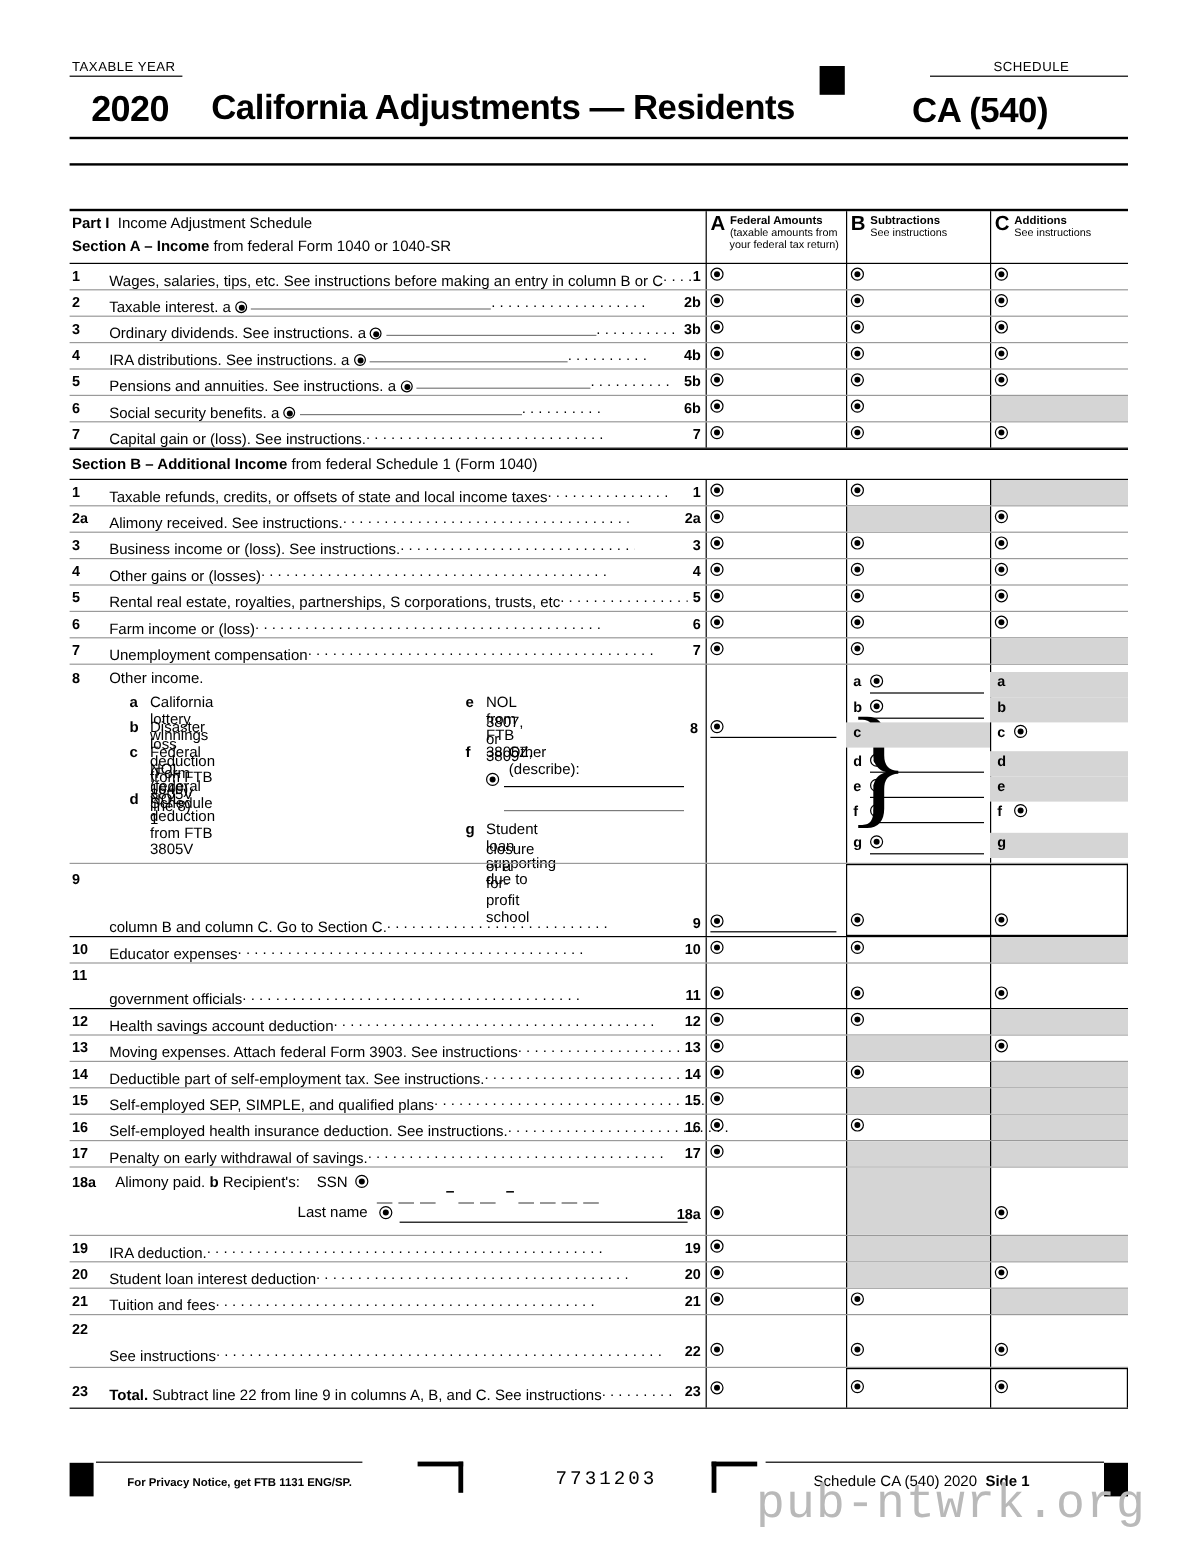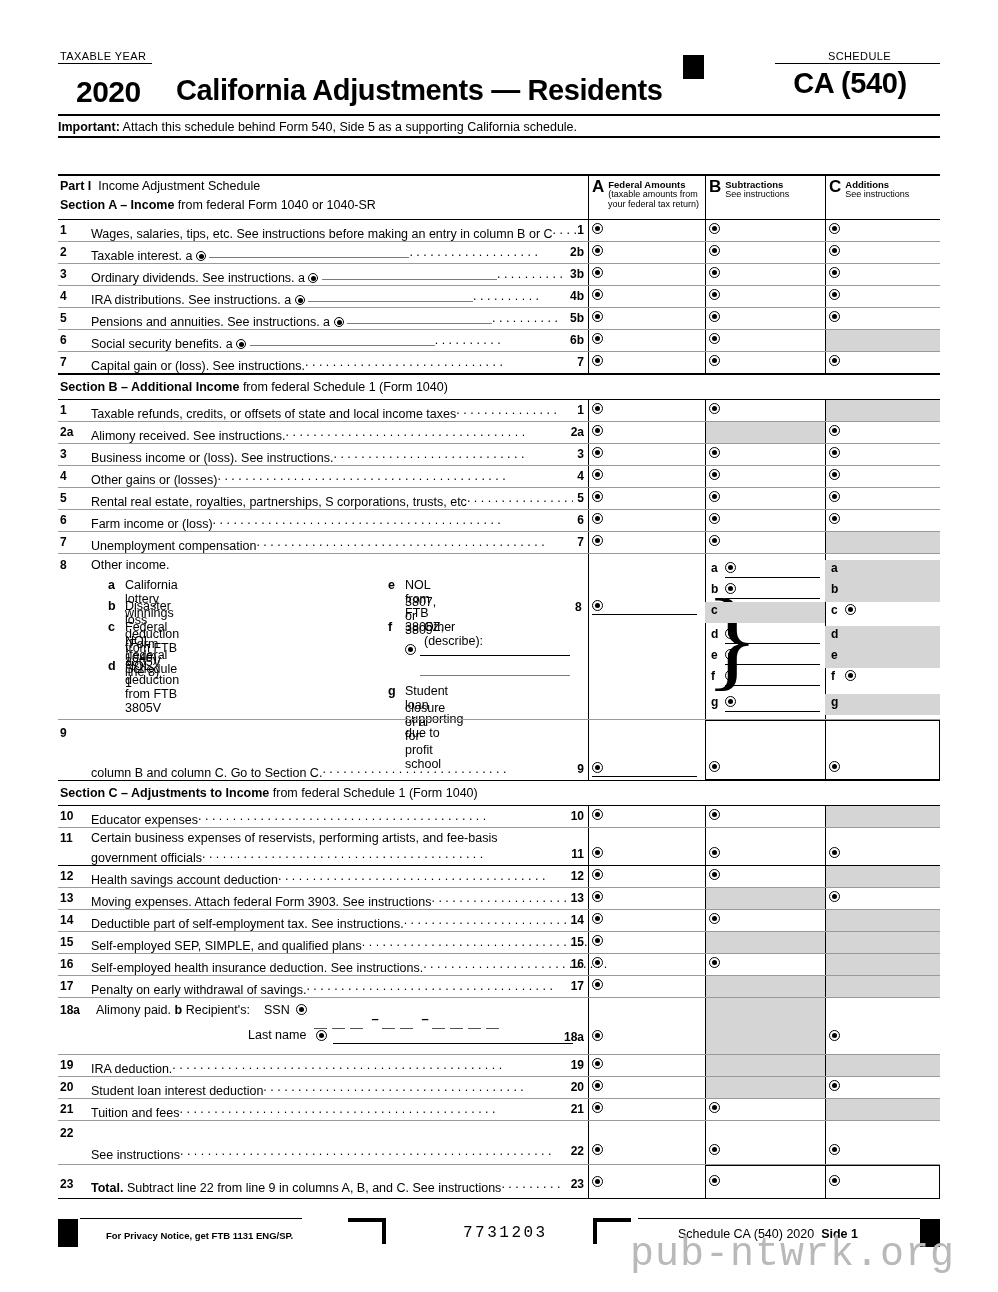"CA (540)" .schedno { text-align: center -> left; top: 17px -> 27px }
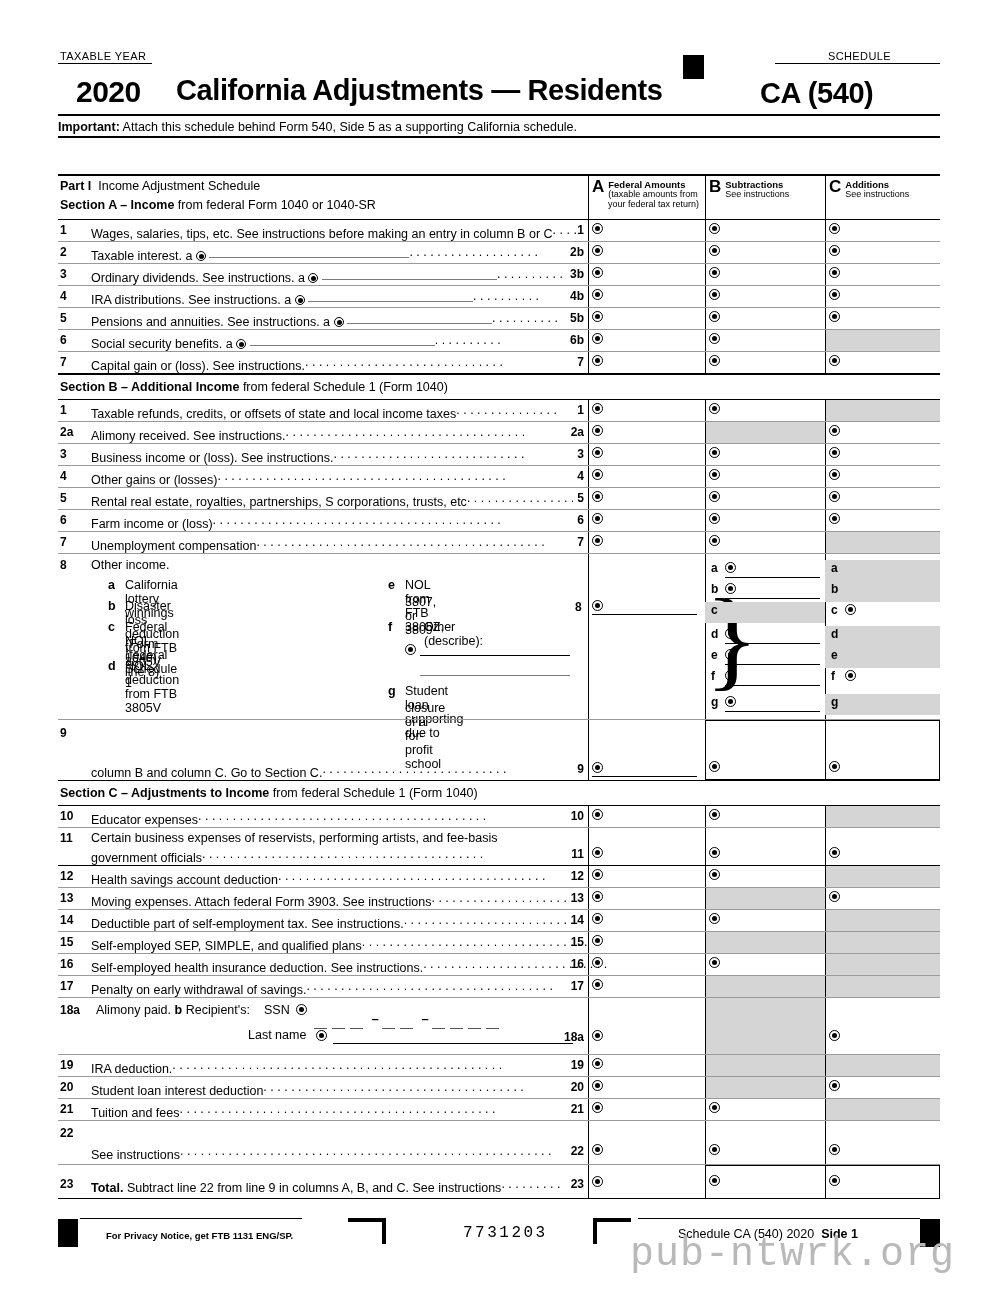"Important: Attach this schedule behind" div.important { html: <div> <b>Important:</b><span> Attach this schedule behind Form 540, Side 5 as a supporting California schedule.</span> </div> -> none }
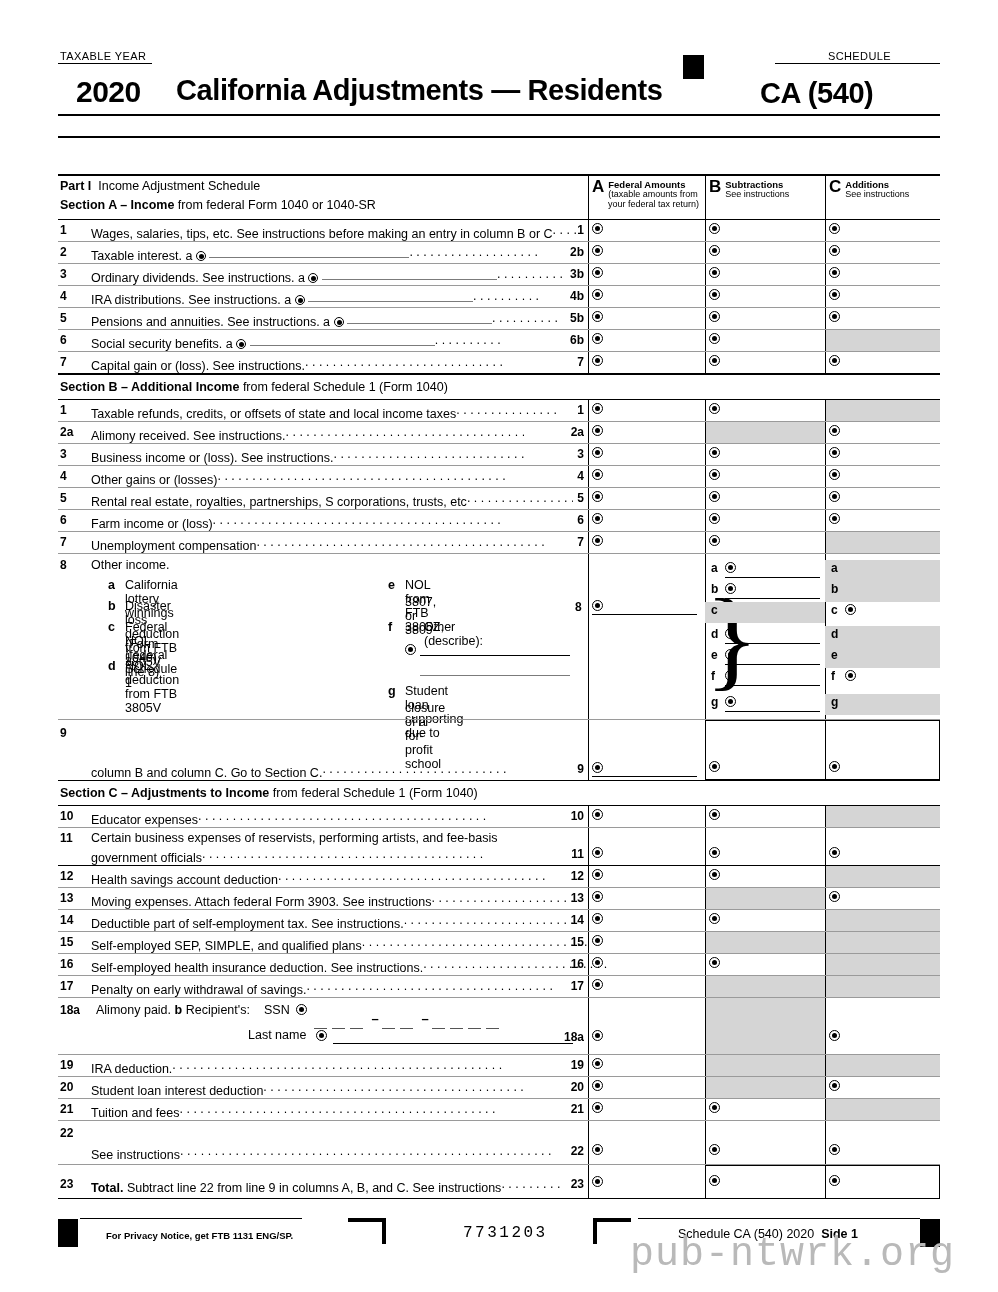"Section C – Adjustments to" div.sechdr { html: <div> <b>Section C – Adjustments to Income</b><span> from federal Schedule 1 (Form 1040)</span> </div> -> none }
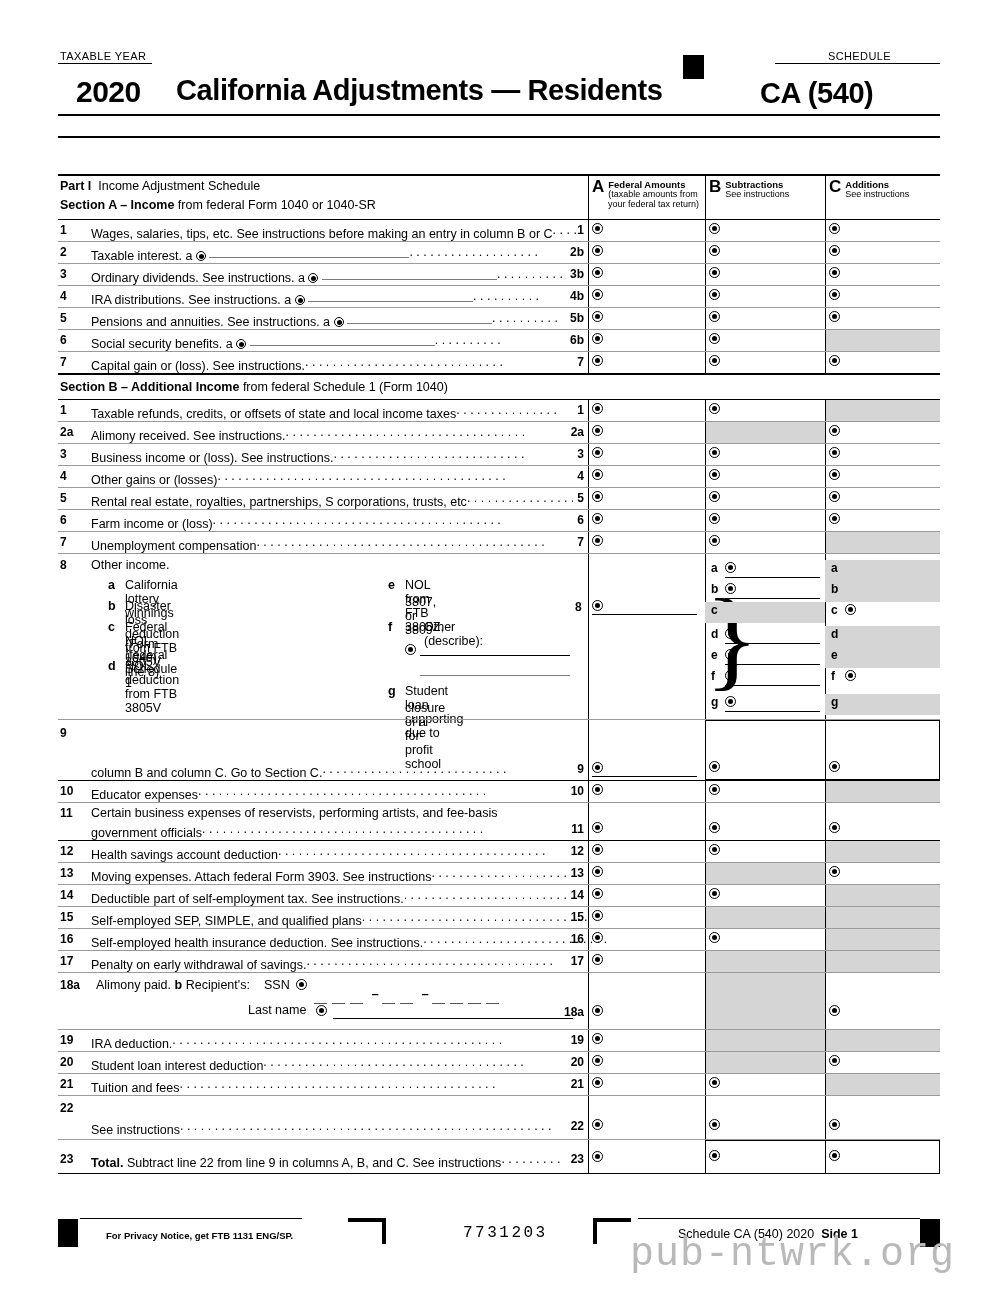"Certain business expenses of reservists," div.txt { html: <div>Certain business expenses of reservists, performing artists, and fee-basis</div> -> none }
